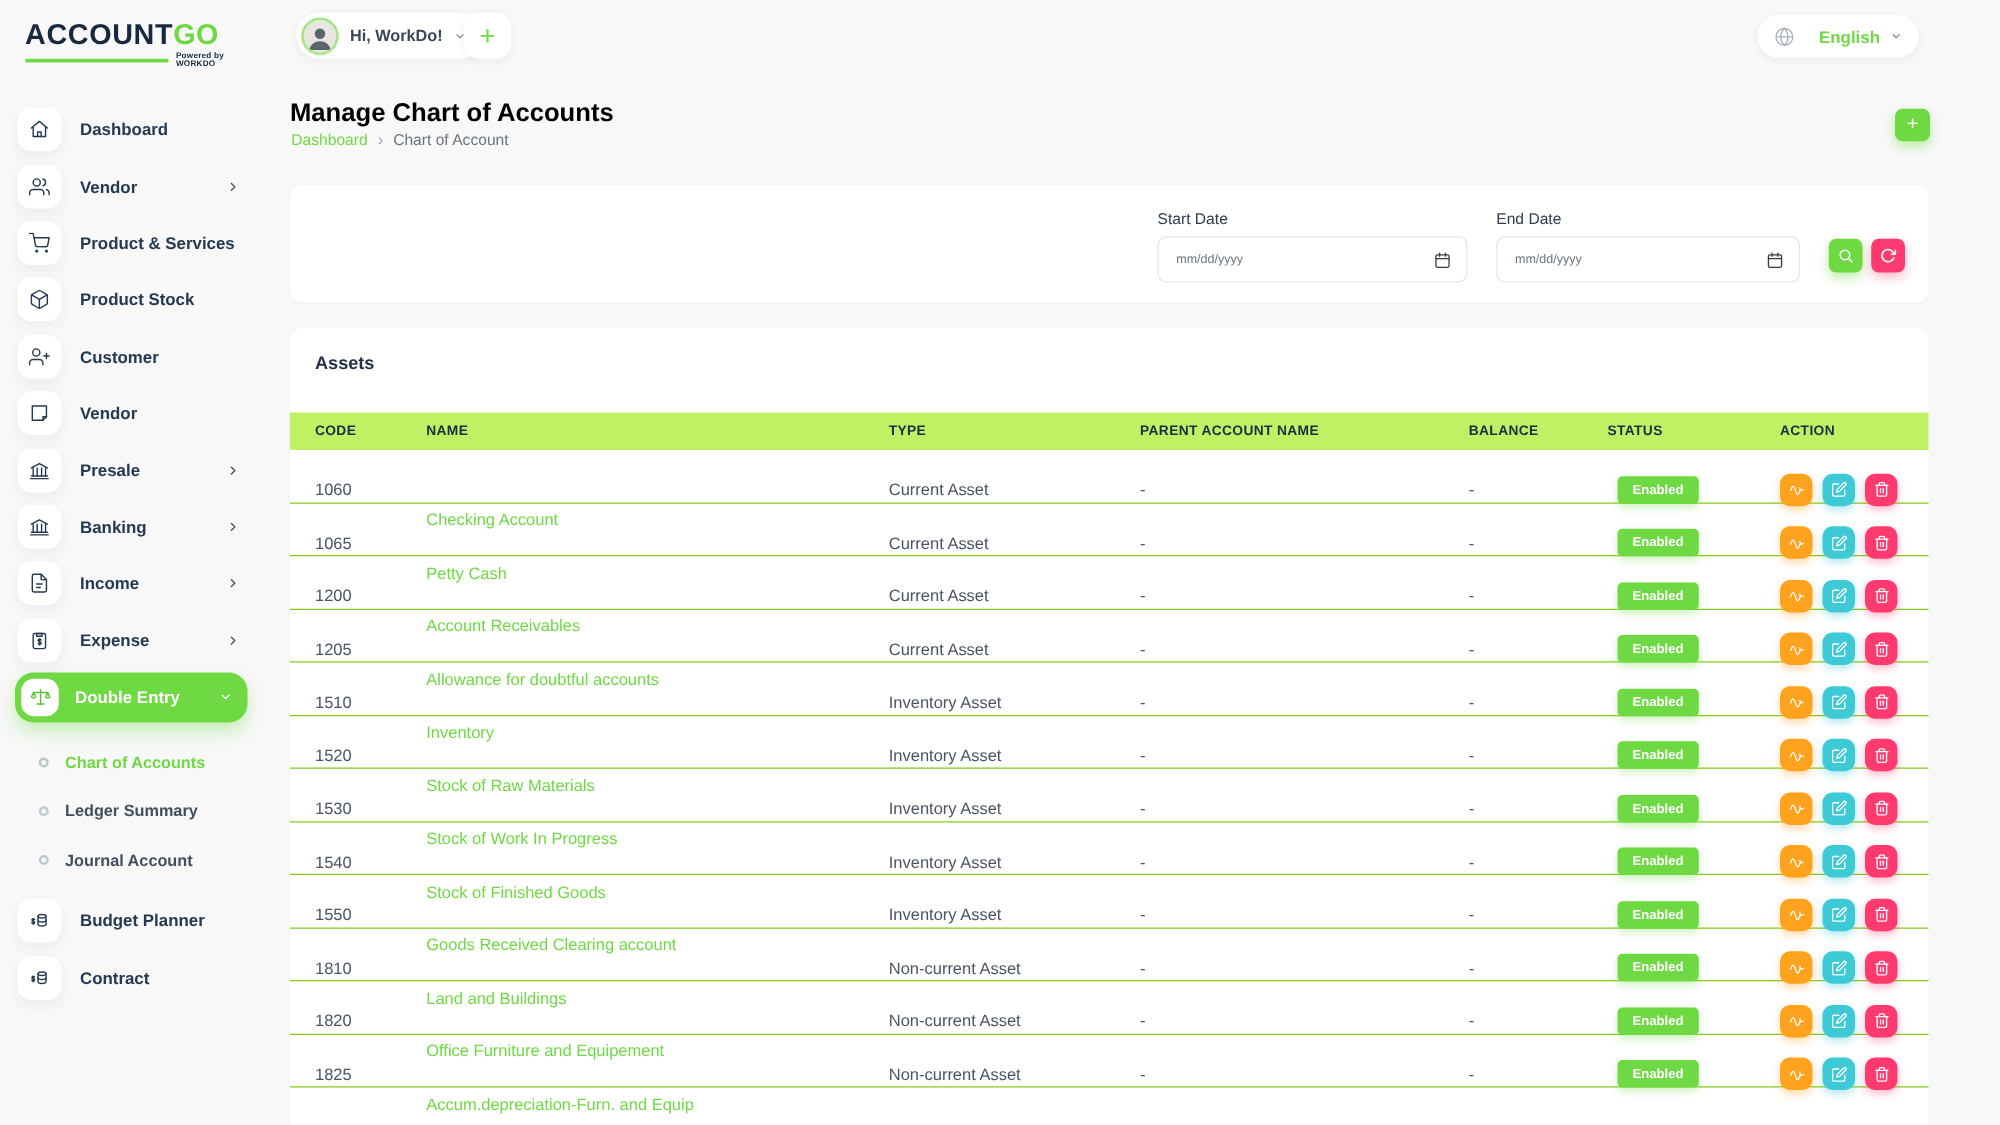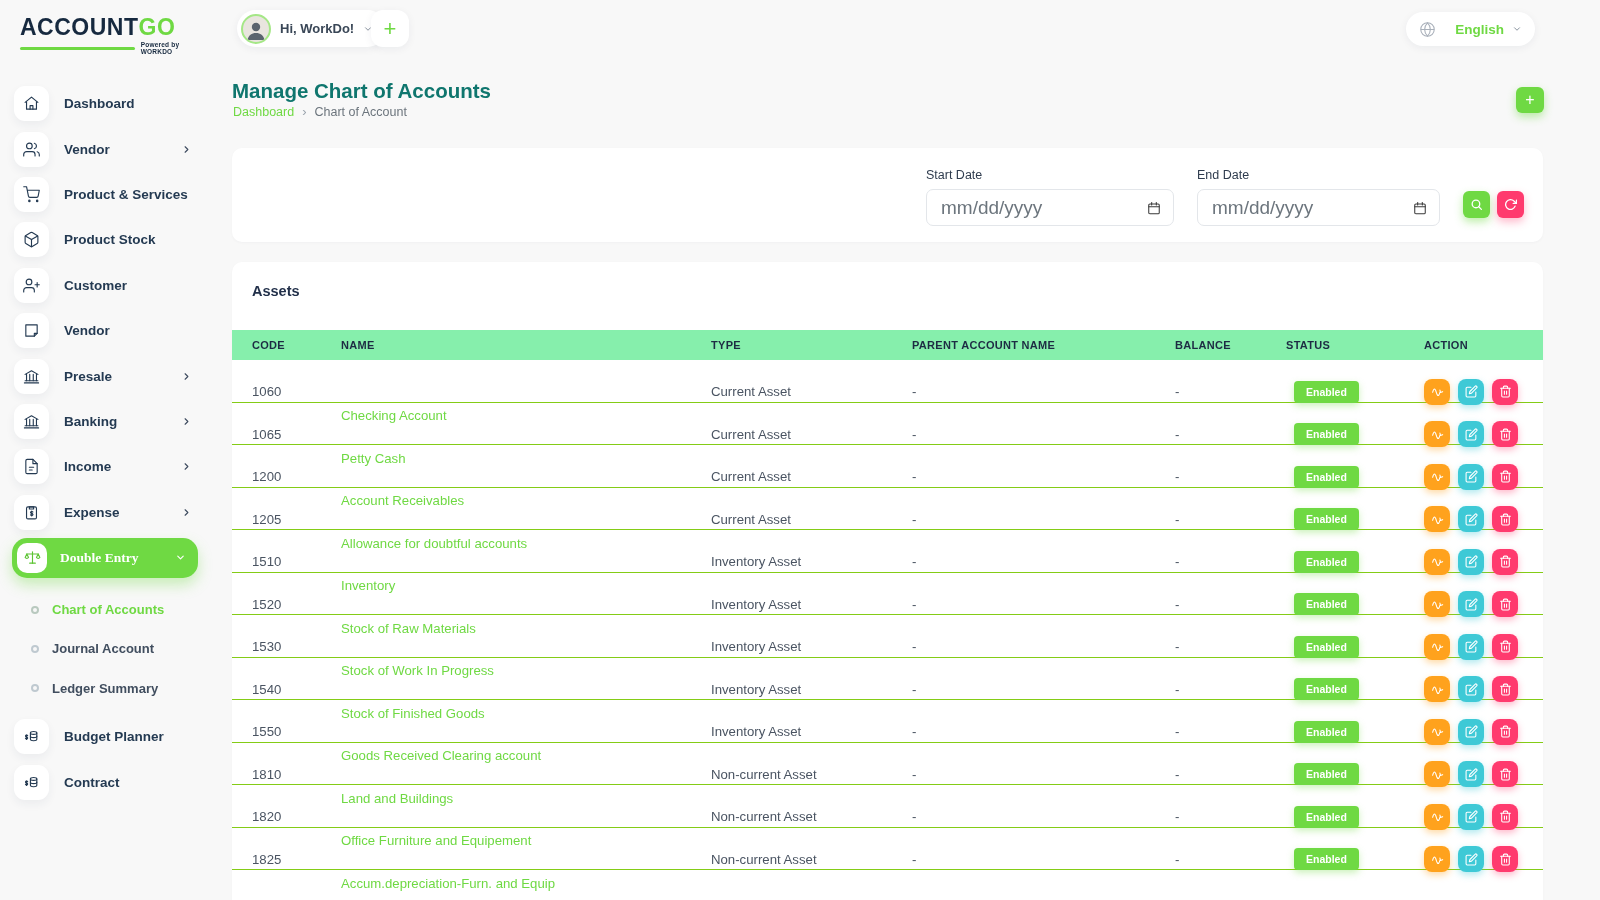"Manage Chart of Accounts" .page-title { color: #0f766e -> #000000 }
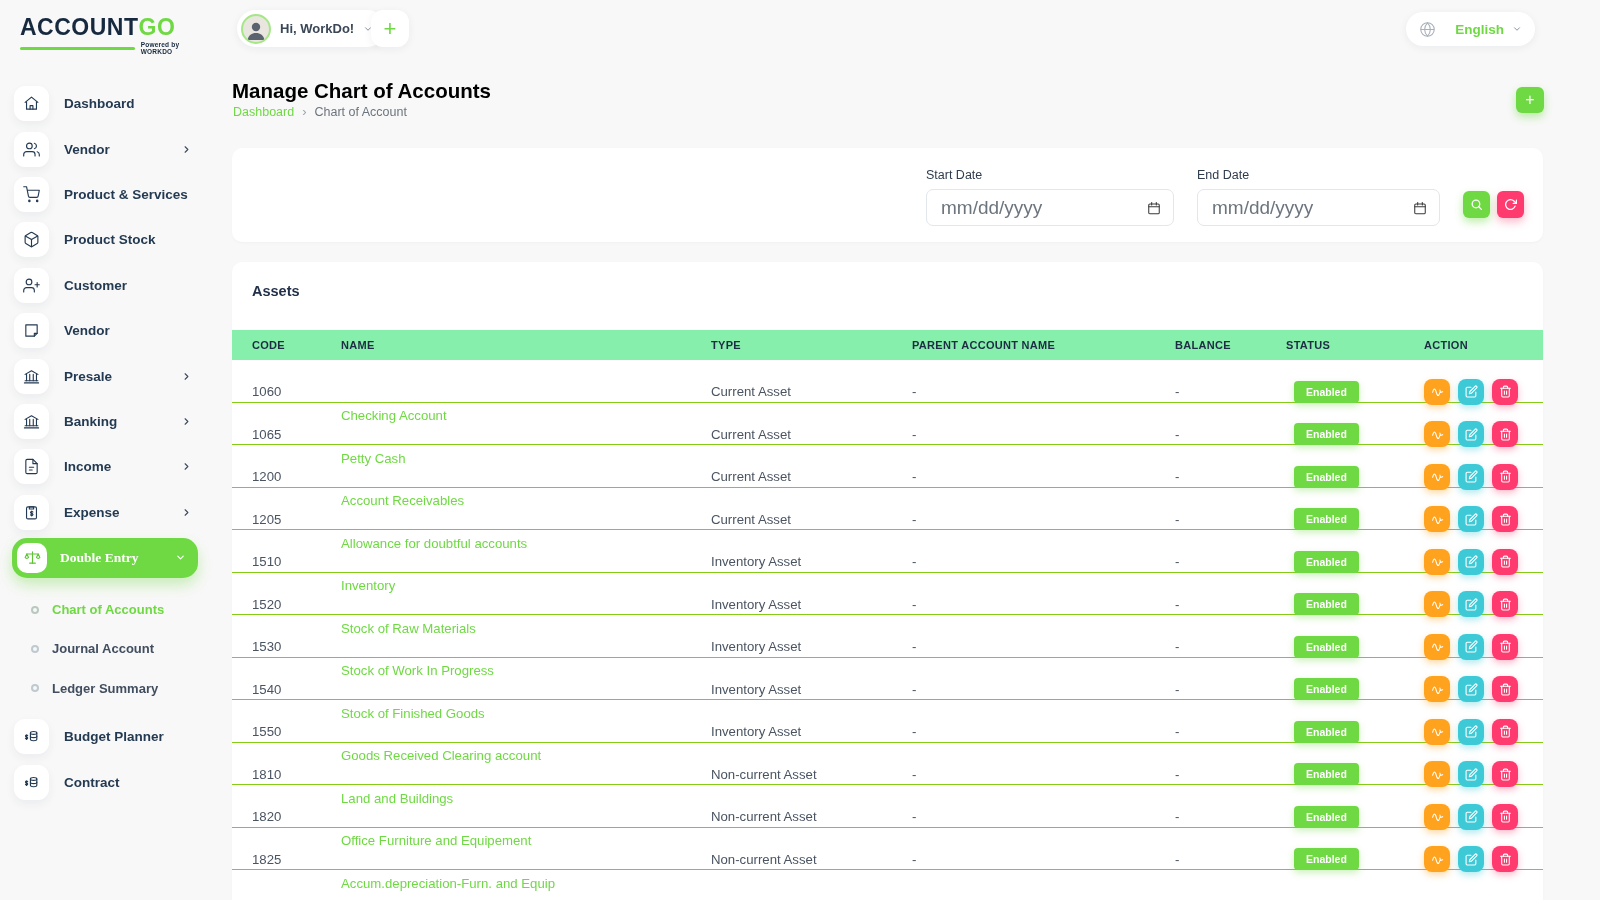"mm/dd/yyyy" .date-text { font-size: 19px -> 10px }
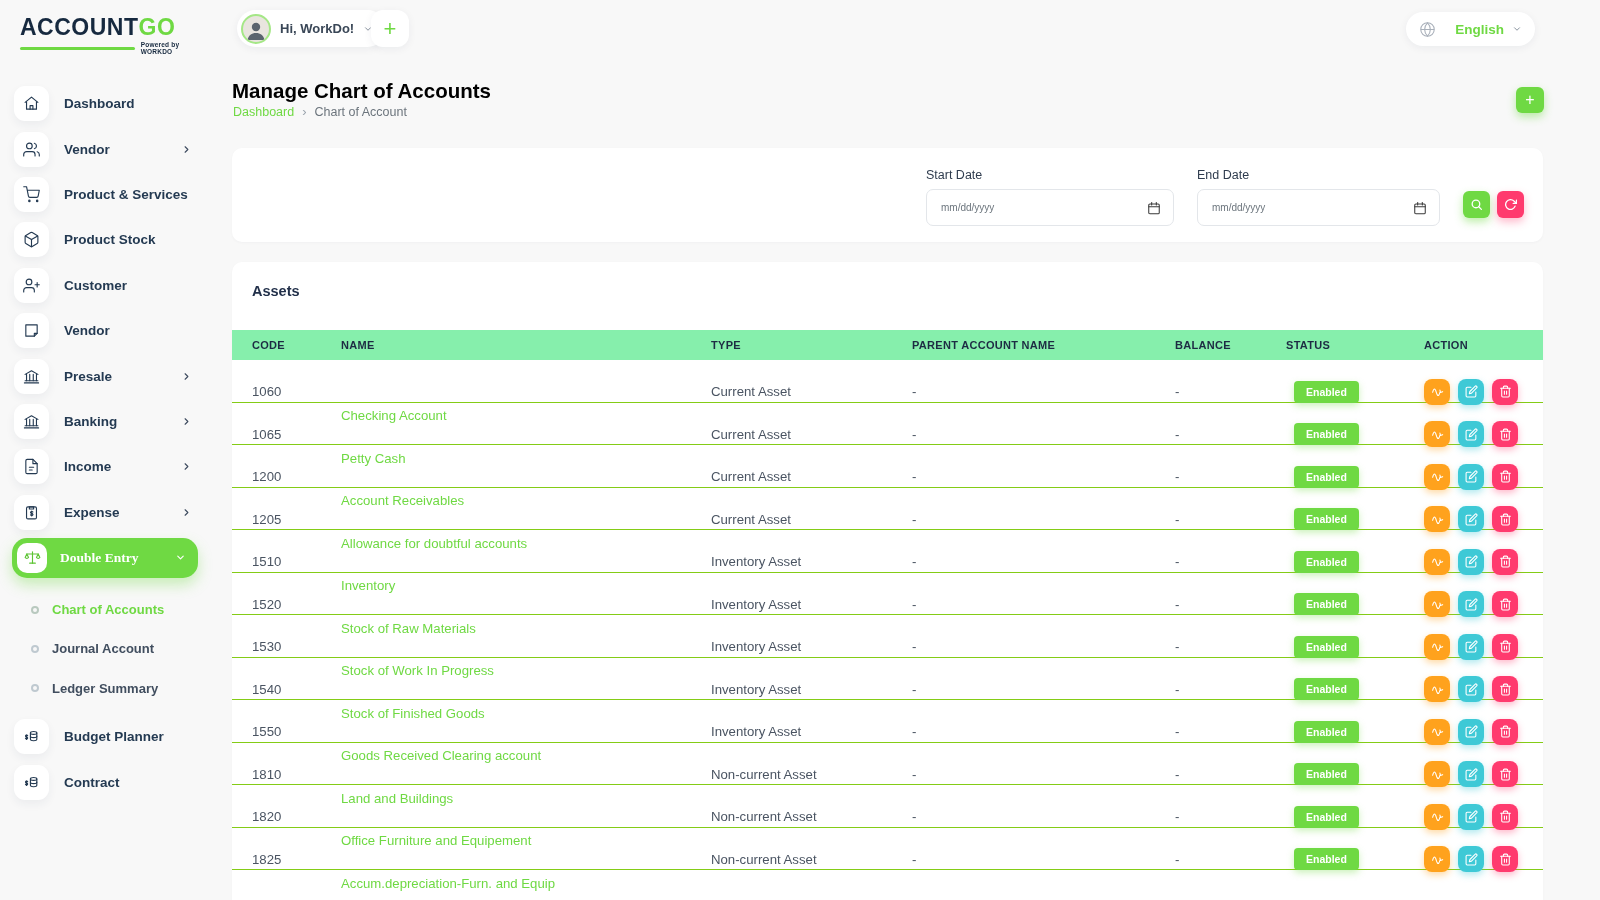"CODE" .thead { background: #86efac -> #bef264 }
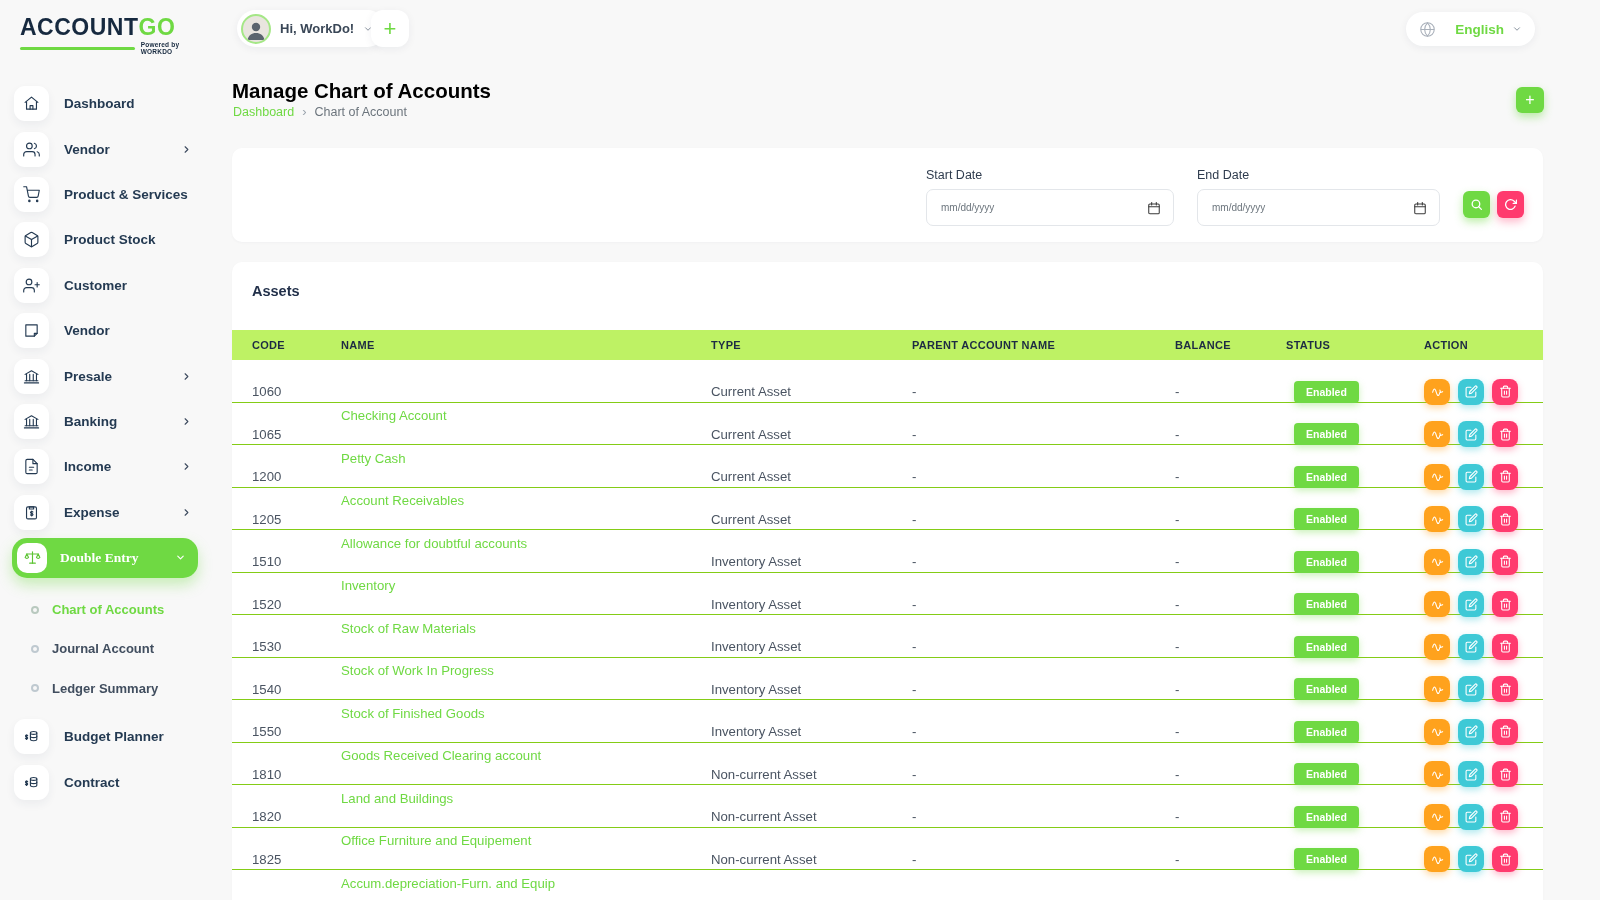"Double Entry" .pill .menu-label { font-family: Liberation Serif, serif -> none }
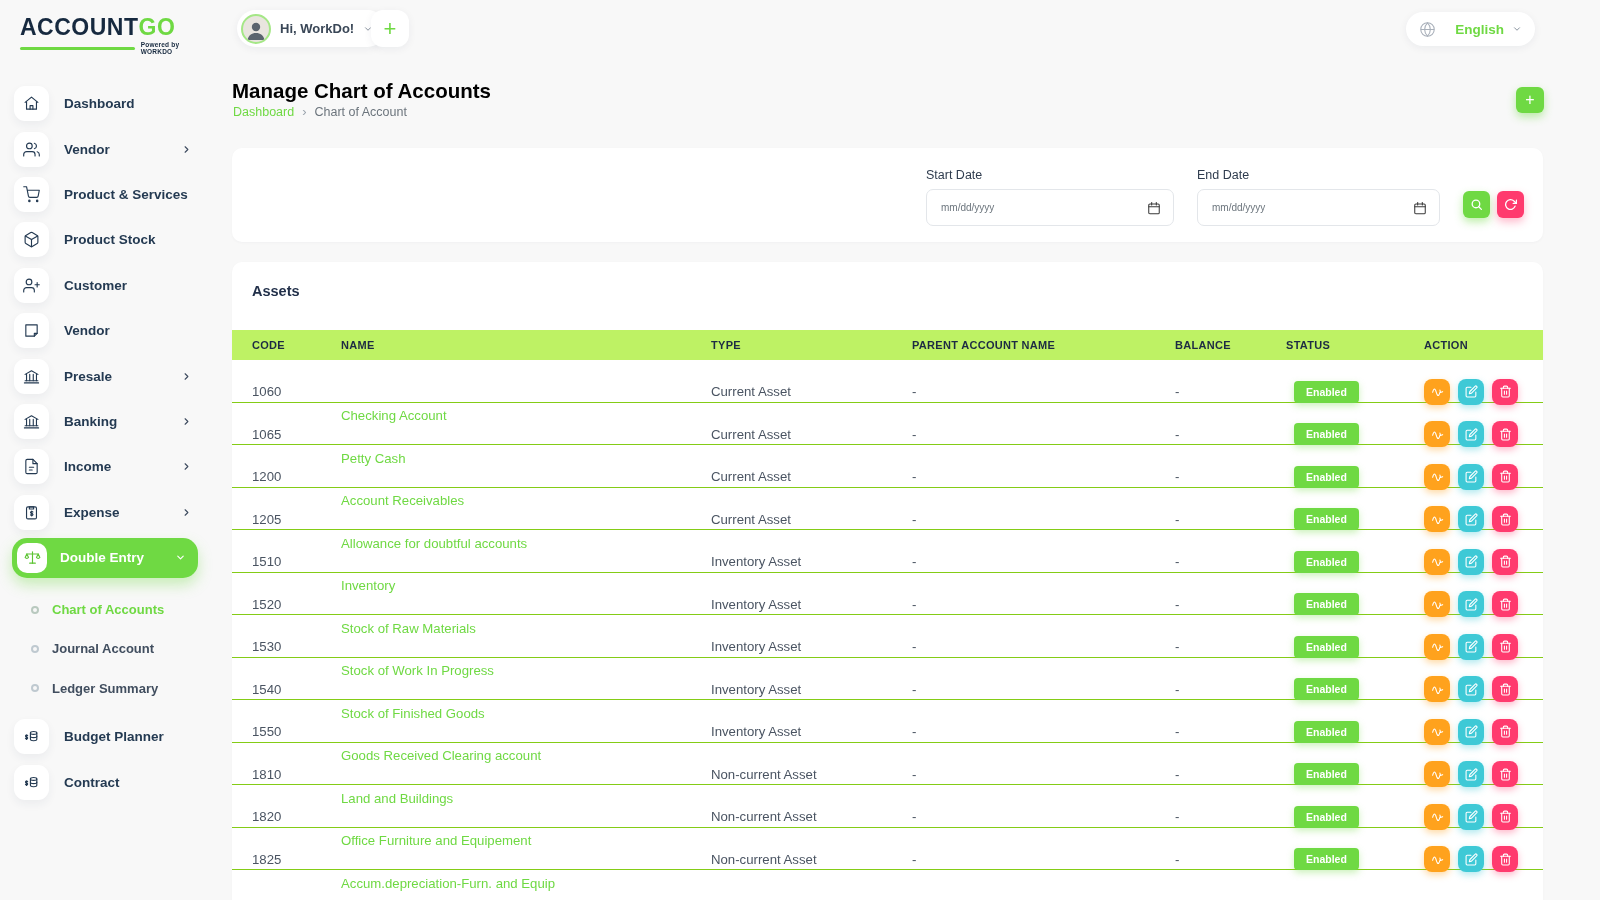"Journal Account" div.submenu-item { order: before "Ledger Summary" -> after "Ledger Summary" }
